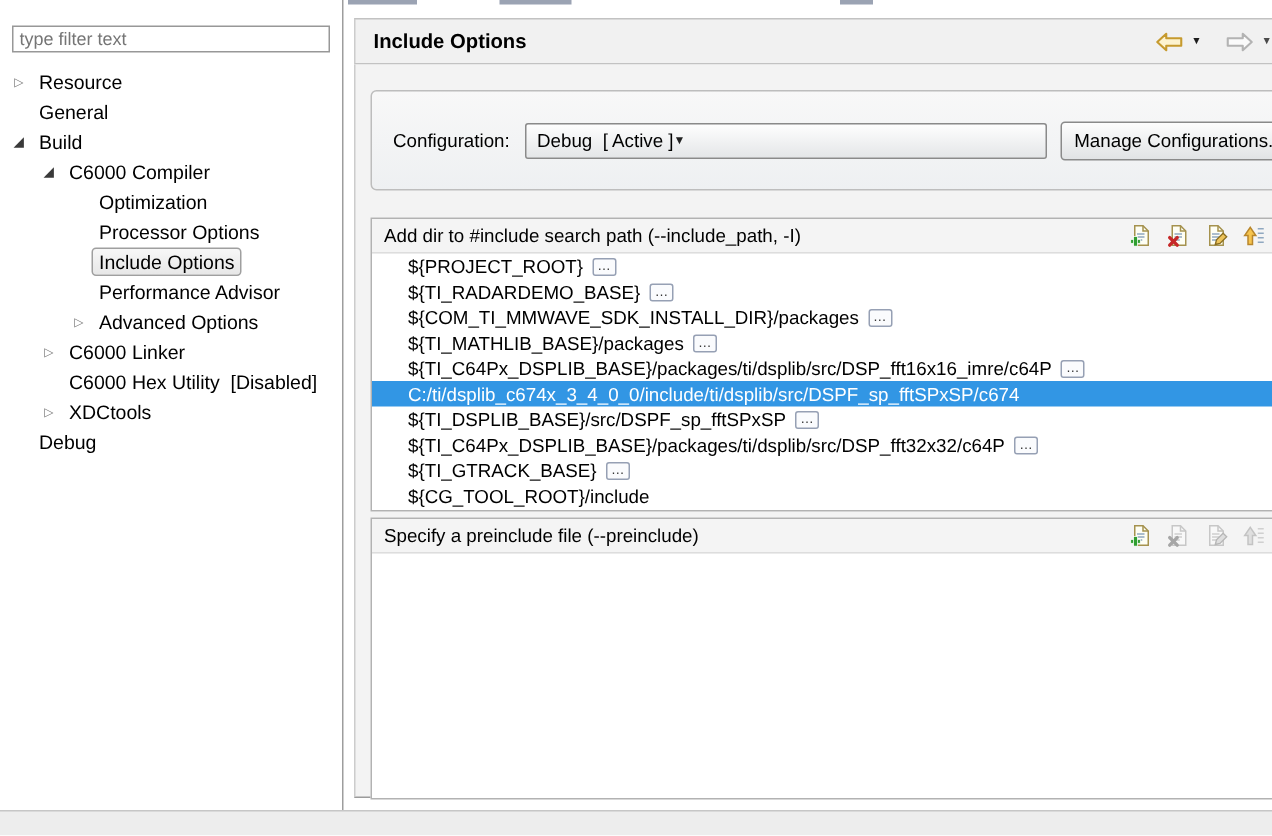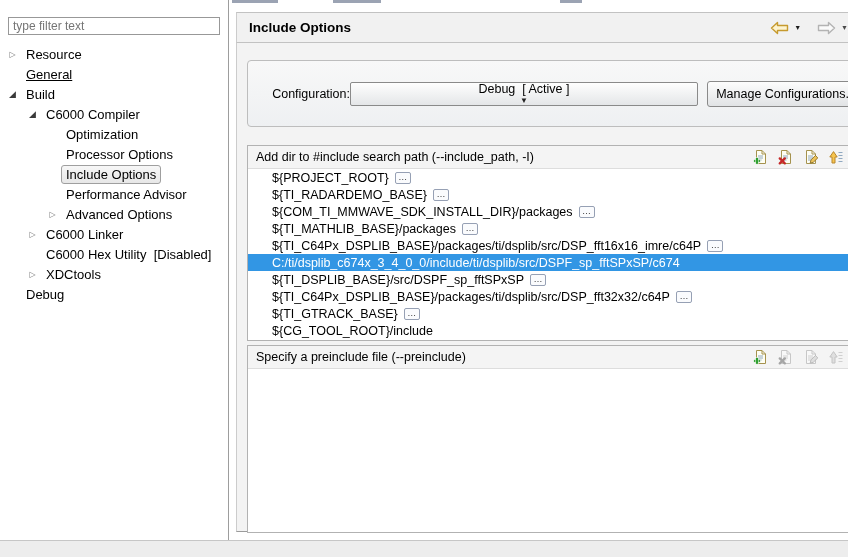"General" div.tree-item { text-decoration: underline -> none }
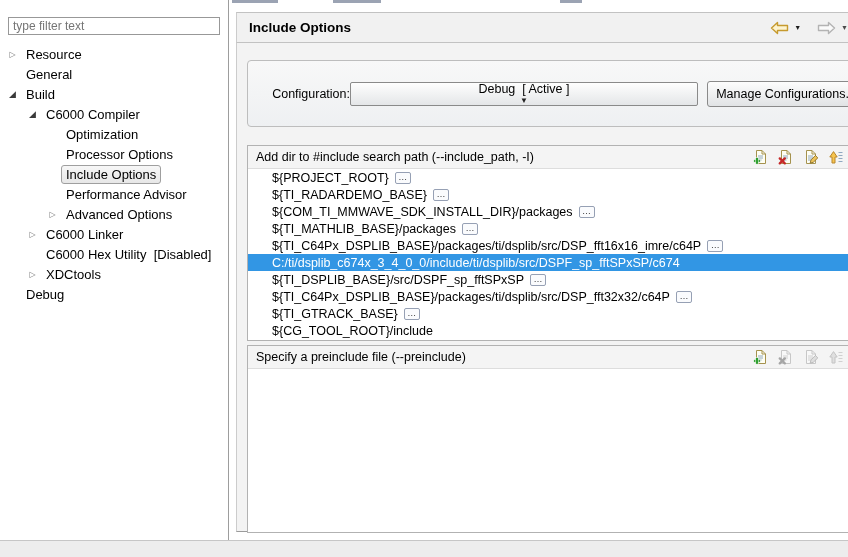"Configuration:" .config-label { text-align: right -> none }
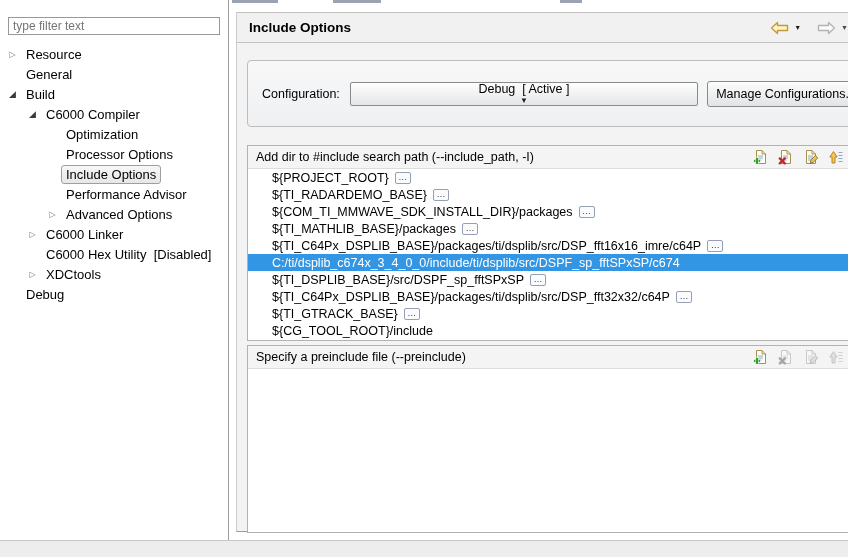"Debug [ Active ]" .combo { flex-direction: column -> none; justify-content: flex-end -> flex-start }
